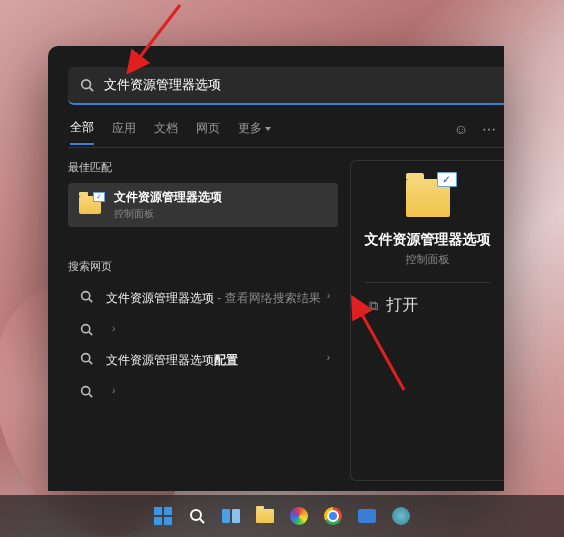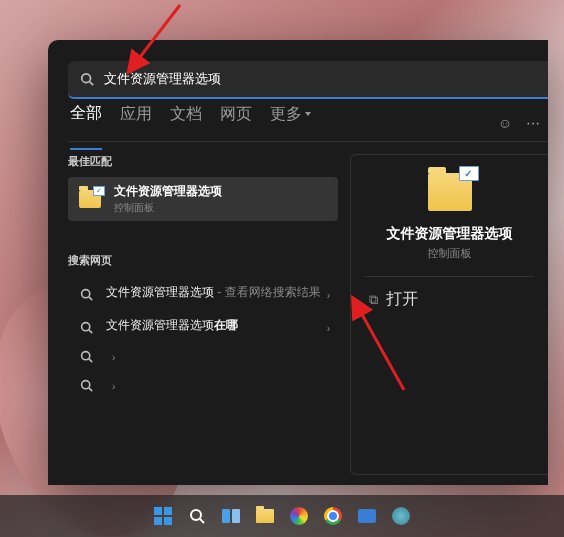"文件资源管理器选项" .panel { top: 40px -> 46px; width: 500px -> 456px }
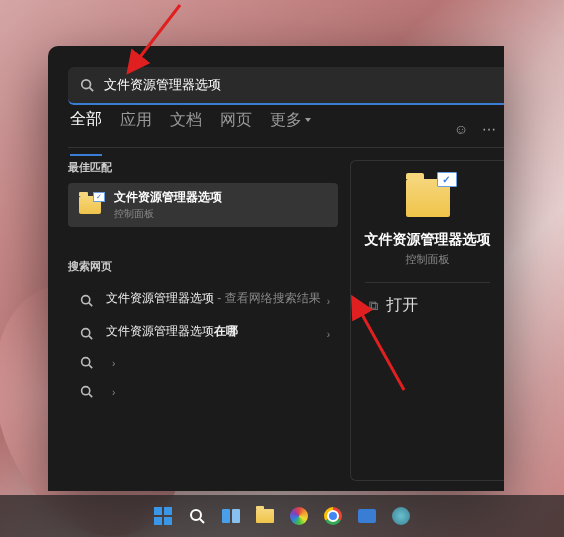"全部" .tab { font-size: 16px -> 12px; padding-bottom: 24px -> 7px }
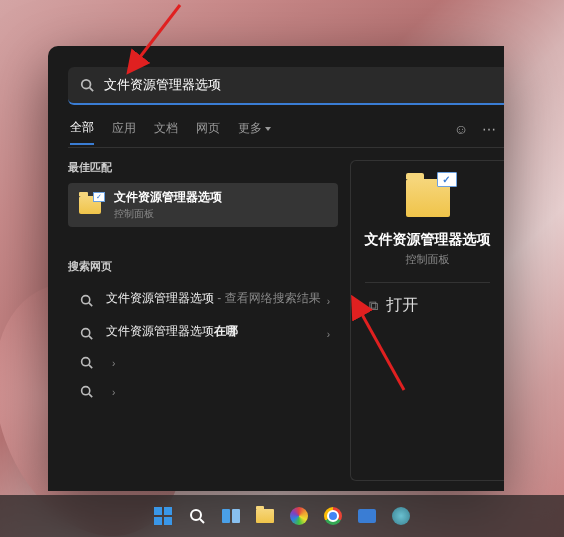"最佳匹配" .section-title { font-weight: 700 -> 400 }
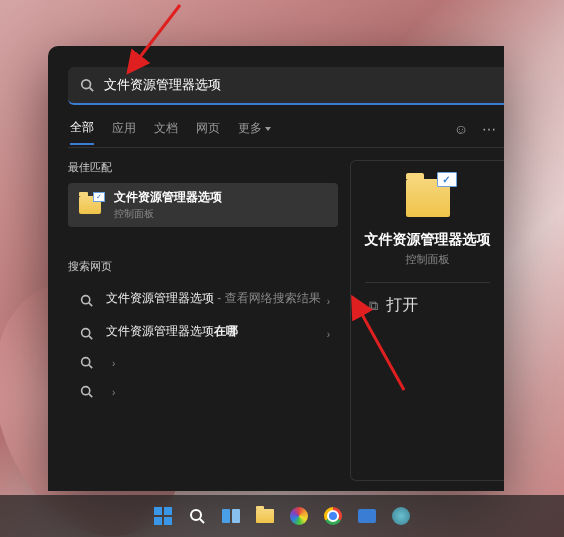"文件资源管理器选项 - 查看网络搜索结果" .web-result { align-items: flex-end -> flex-start }
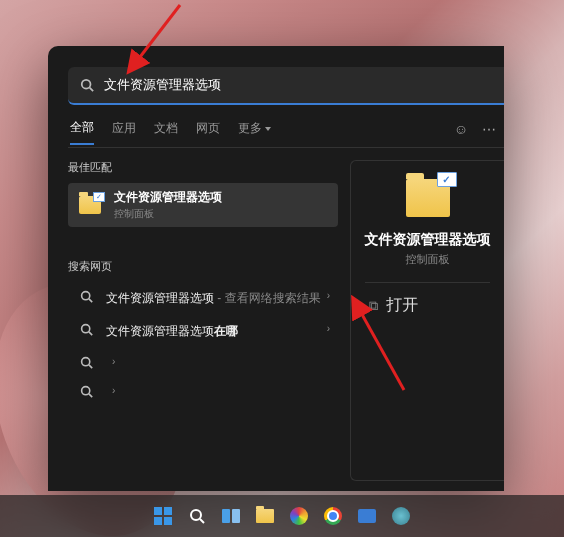"文件资源管理器选项在哪" div.w-text { html: <div><span>文件资源管理器选项</span><b>在哪</b></div> -> none }
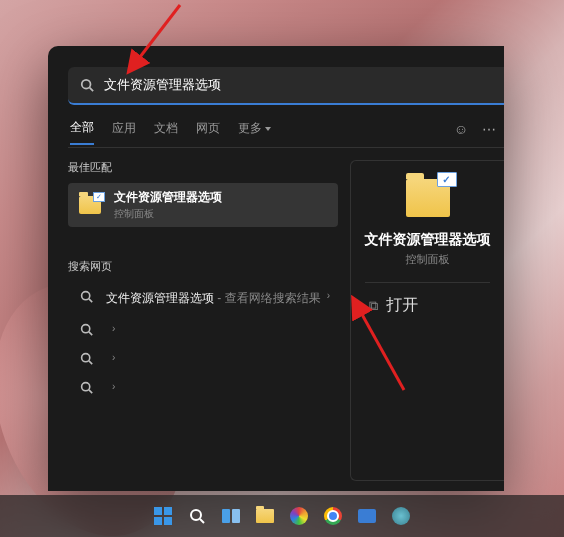"文件资源管理器选项配置" div.w-text { html: none -> <div><span>文件资源管理器选项</span><b>配置</b></div> }
